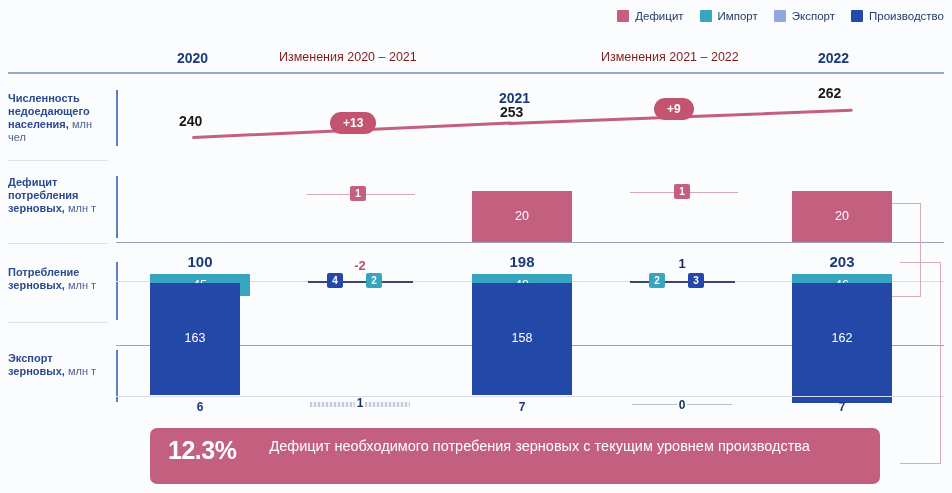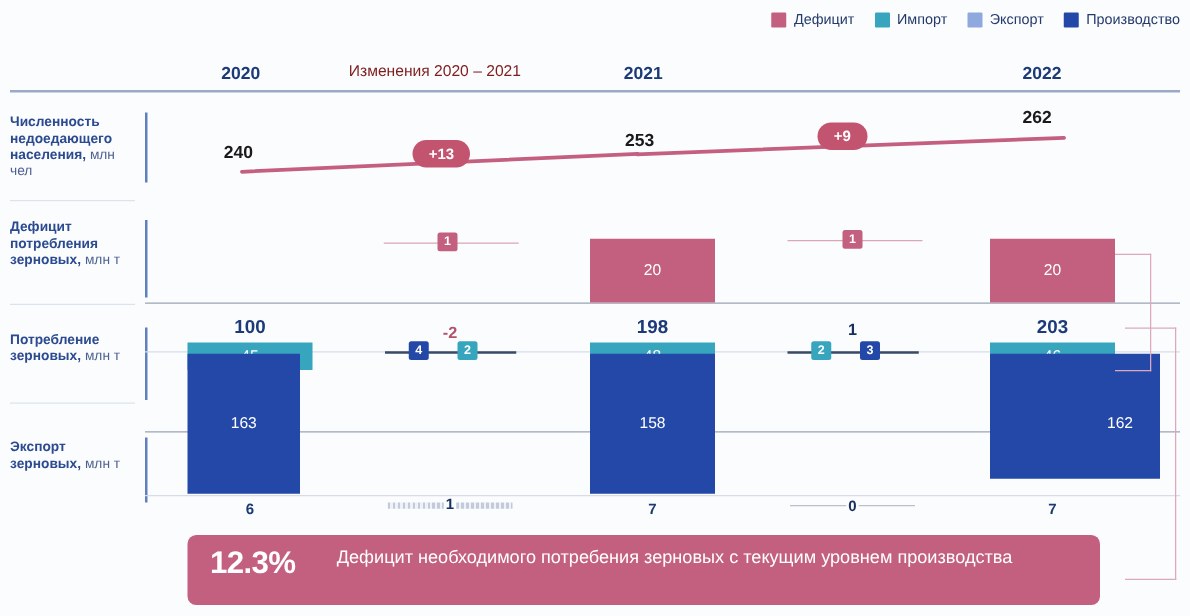"Изменения 2021 – 2022" div.col-head { html: none -> <div>Изменения 2021 – 2022</div> }
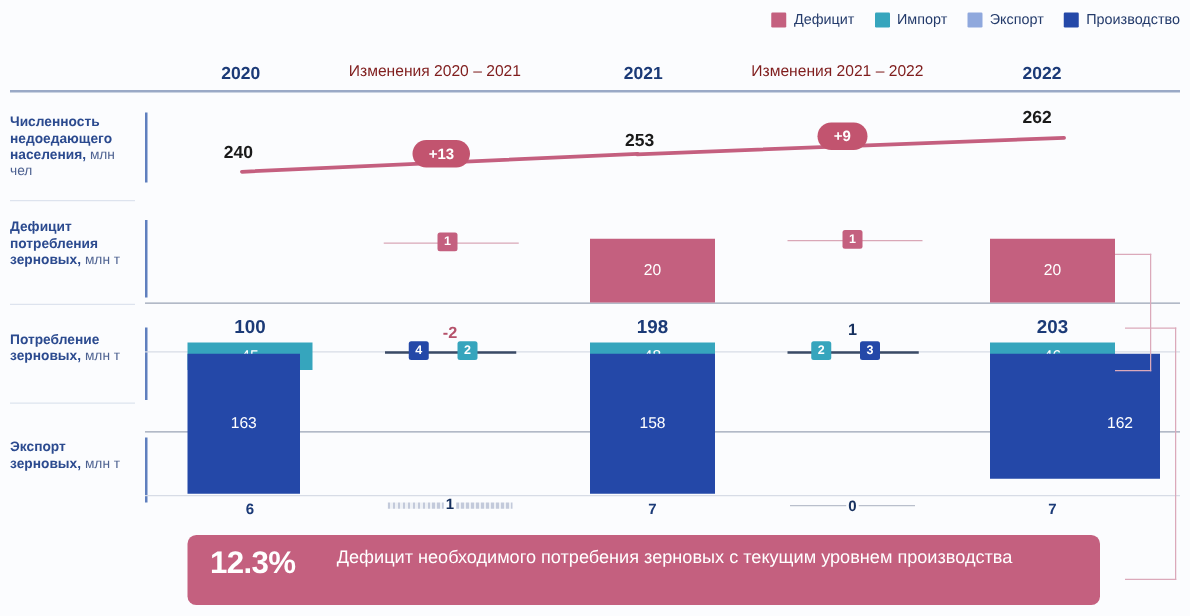"2021" div.col-head { margin-top: none -> 40px }
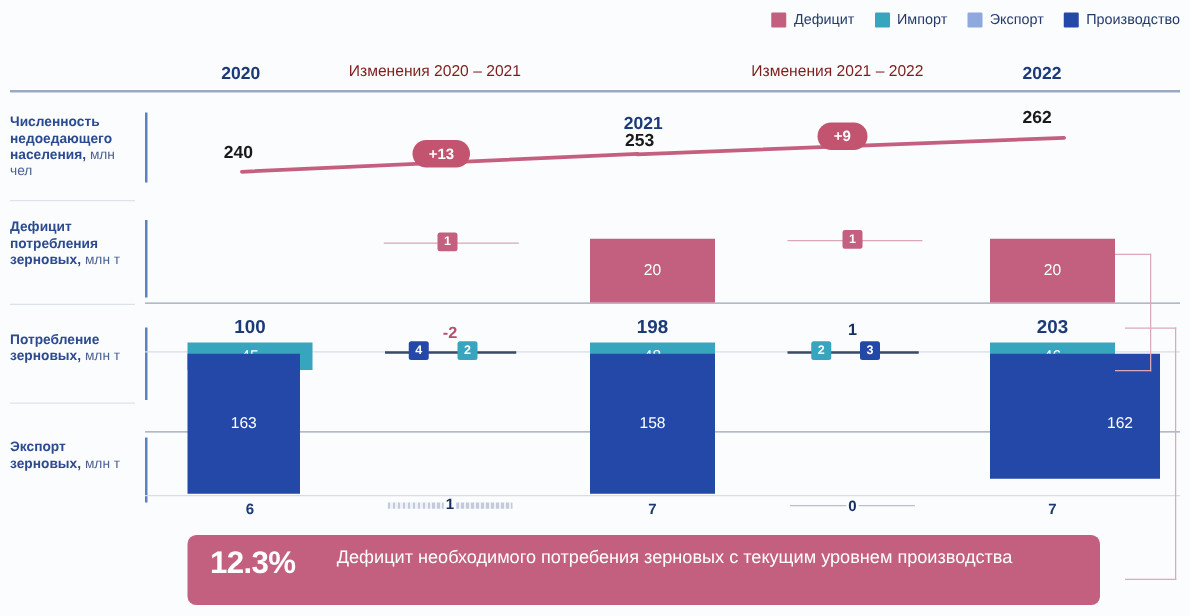"162" div.bar { height: 100px -> 120px; padding-left: 36px -> none }
